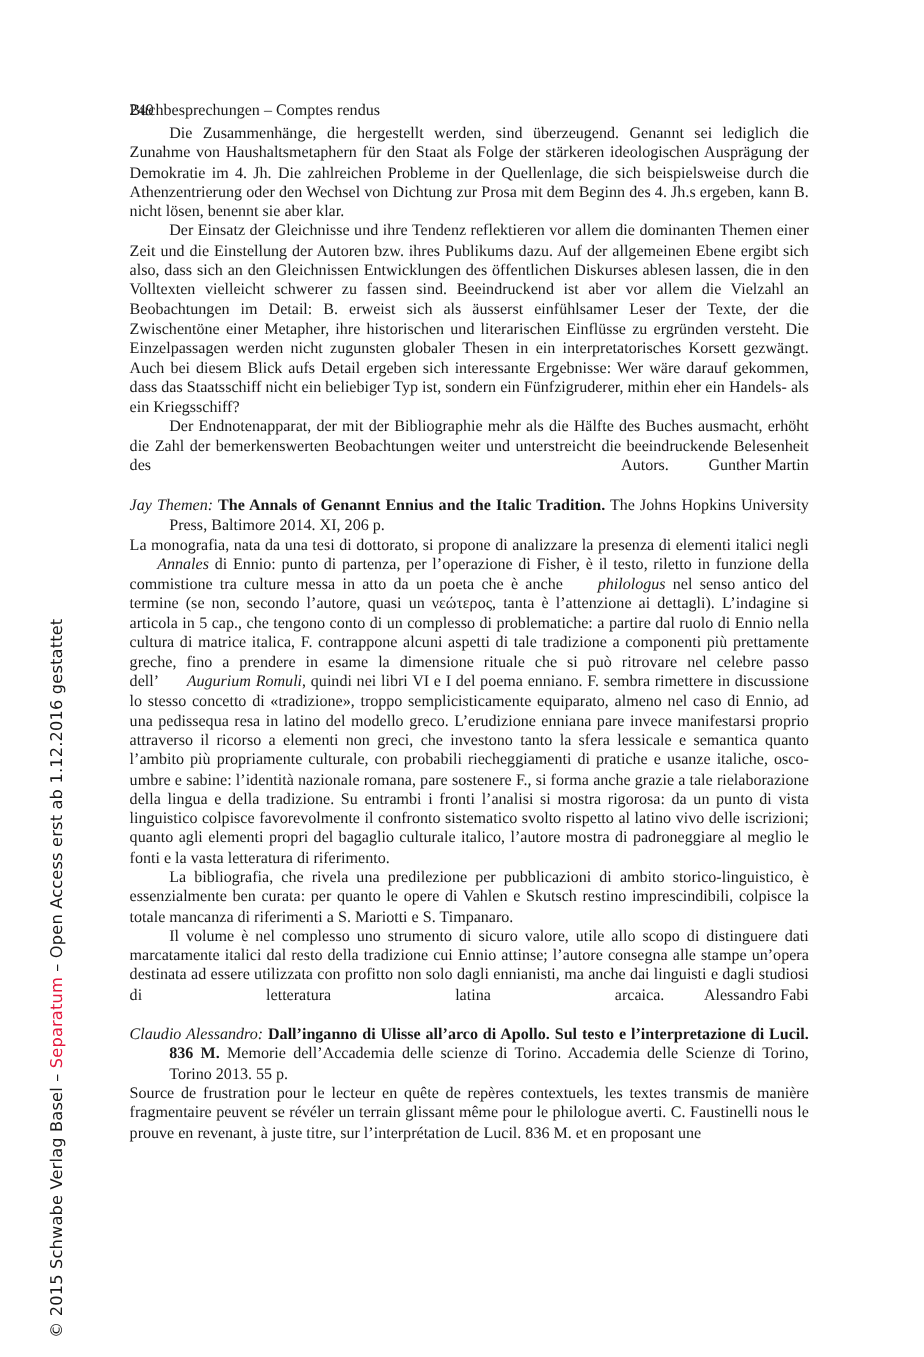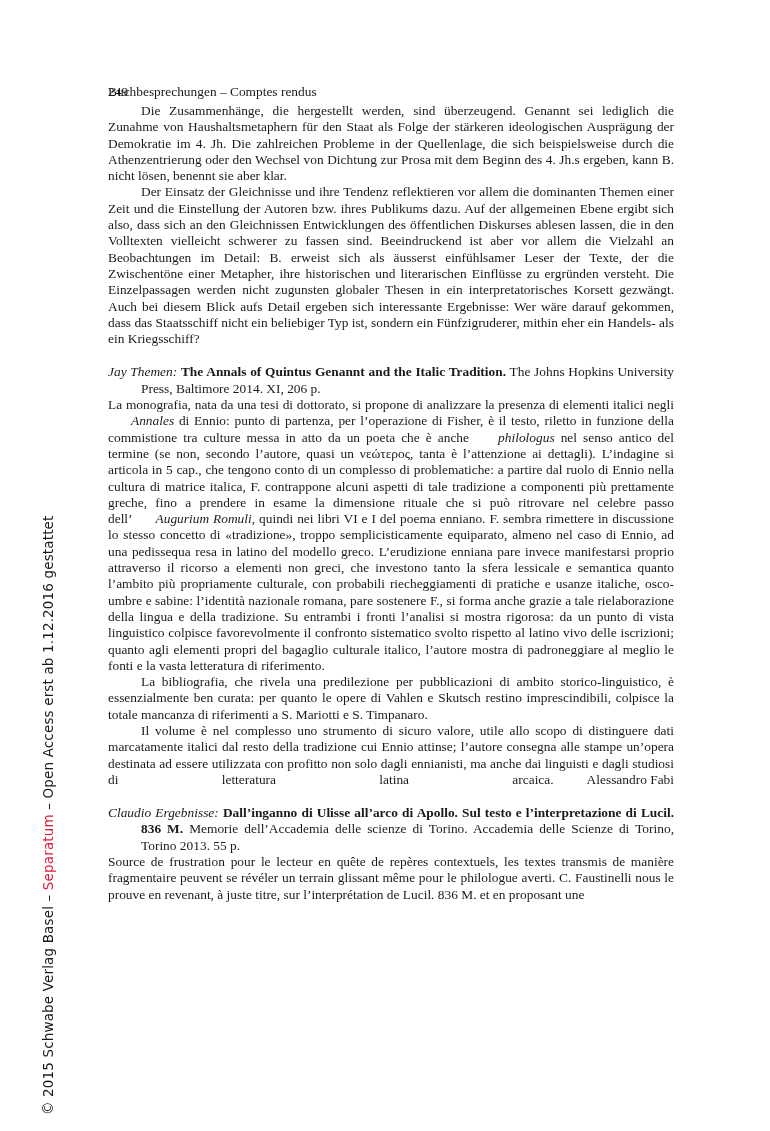"Der Endnotenapparat, der mit der" p.indent { html: none -> <p><span>Der Endnotenapparat, der mit der Bibliographie mehr als die Hälfte des Buches ausmacht, erhöht die Zahl der bemerkenswerten Beobachtungen weiter und unterstreicht die beeindruckende Belesenheit des Autors.</span> <span>Gunther Martin</span></p> }
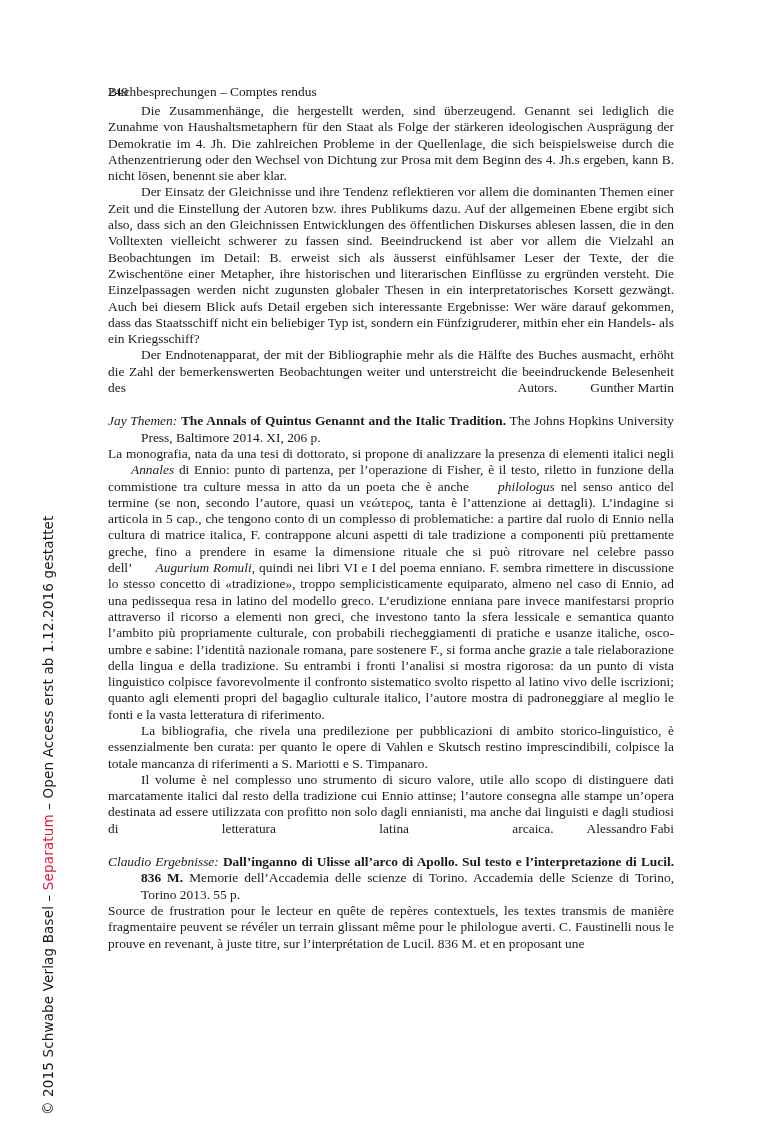"The Annals of Quintus Genannt" span.book-title { text: Quintus Genannt -> Genannt Ennius }
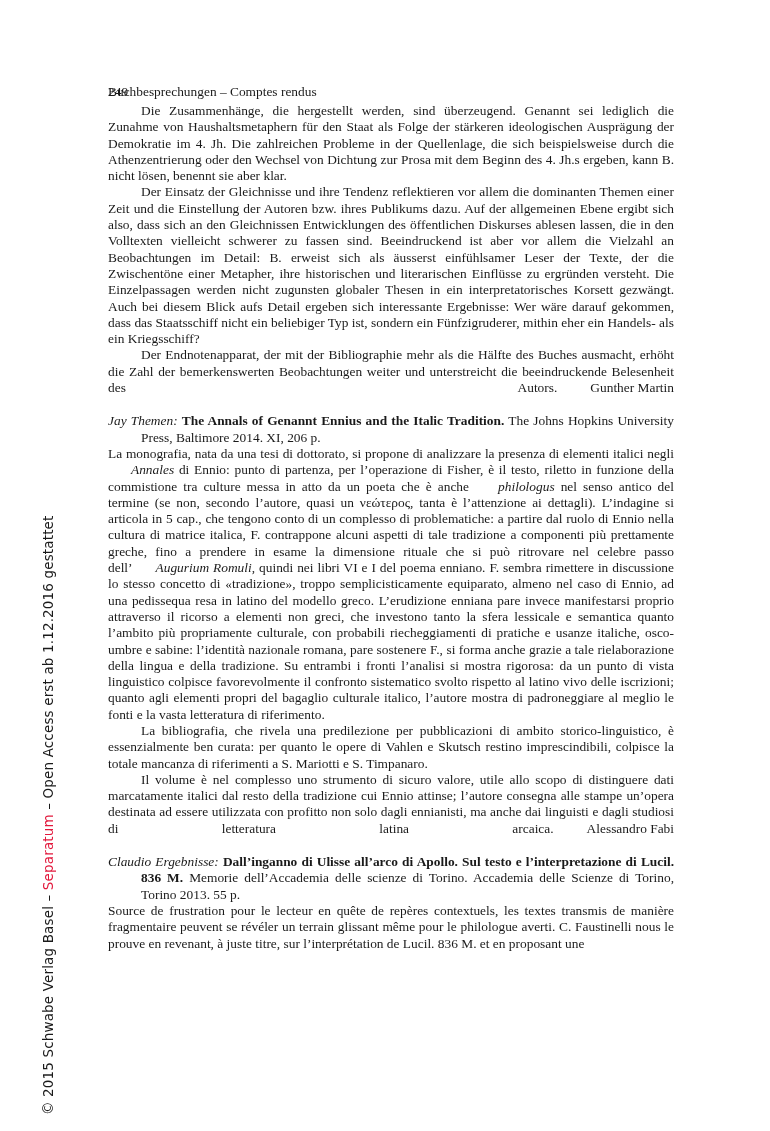"Claudio Ergebnisse:" span.author { text: Ergebnisse -> Alessandro }
